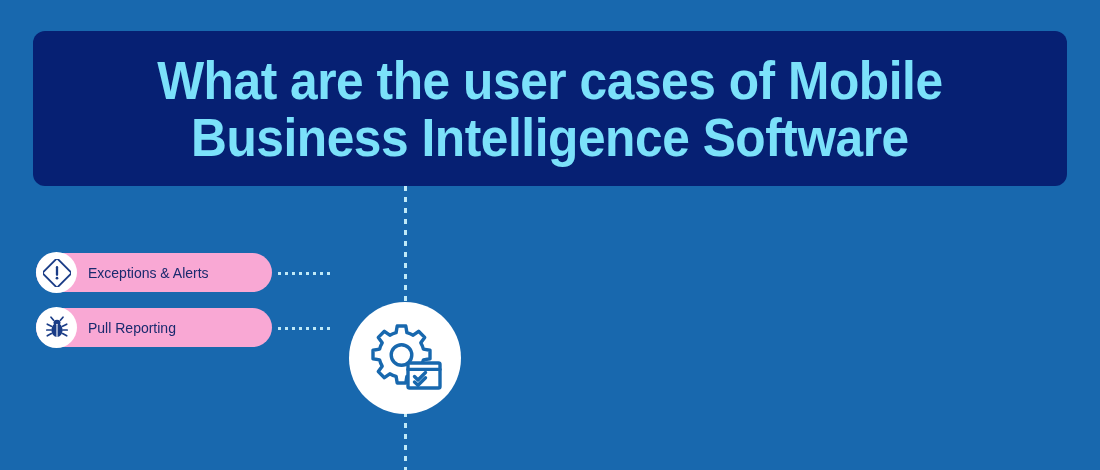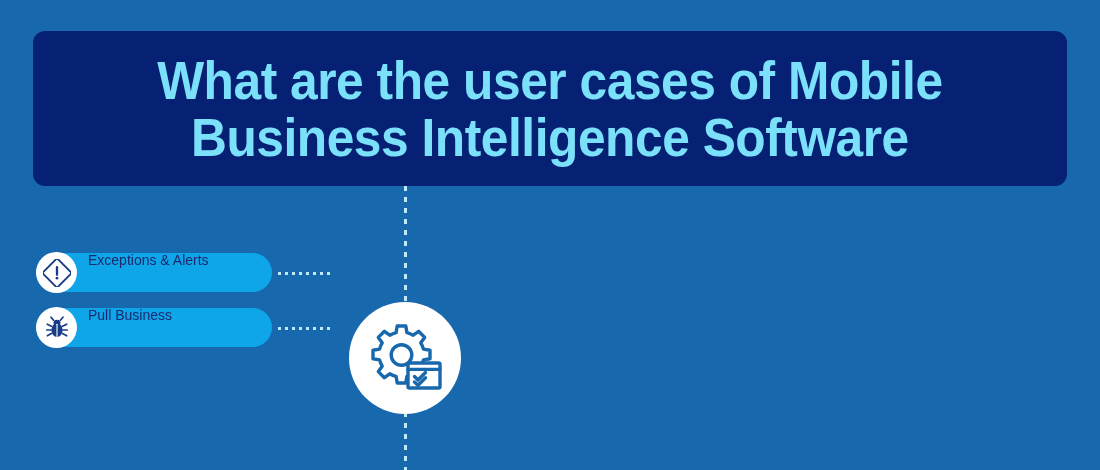"Exceptions & Alerts" .node-pill { align-items: none -> center; background: #0ea5e9 -> #f9a8d4 }
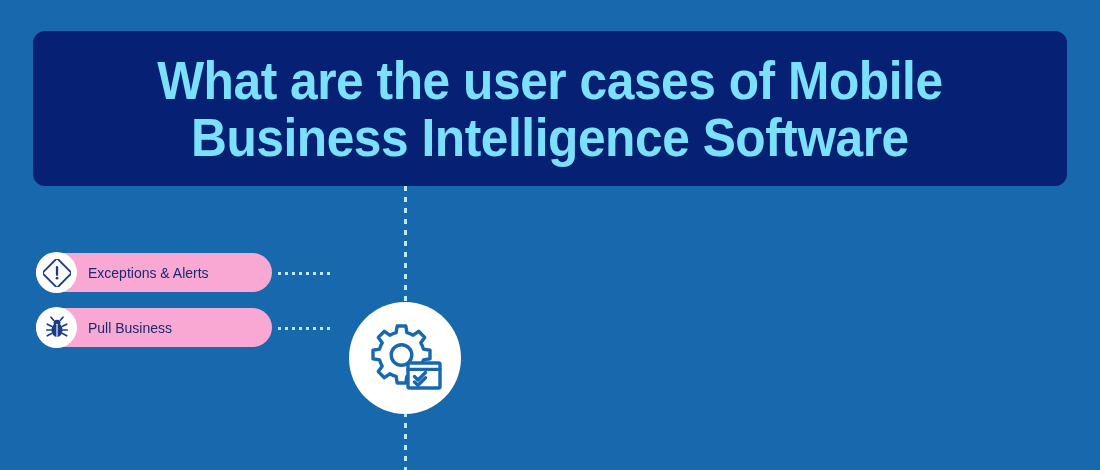"Pull Business" span.node-label { text: Business -> Reporting }
